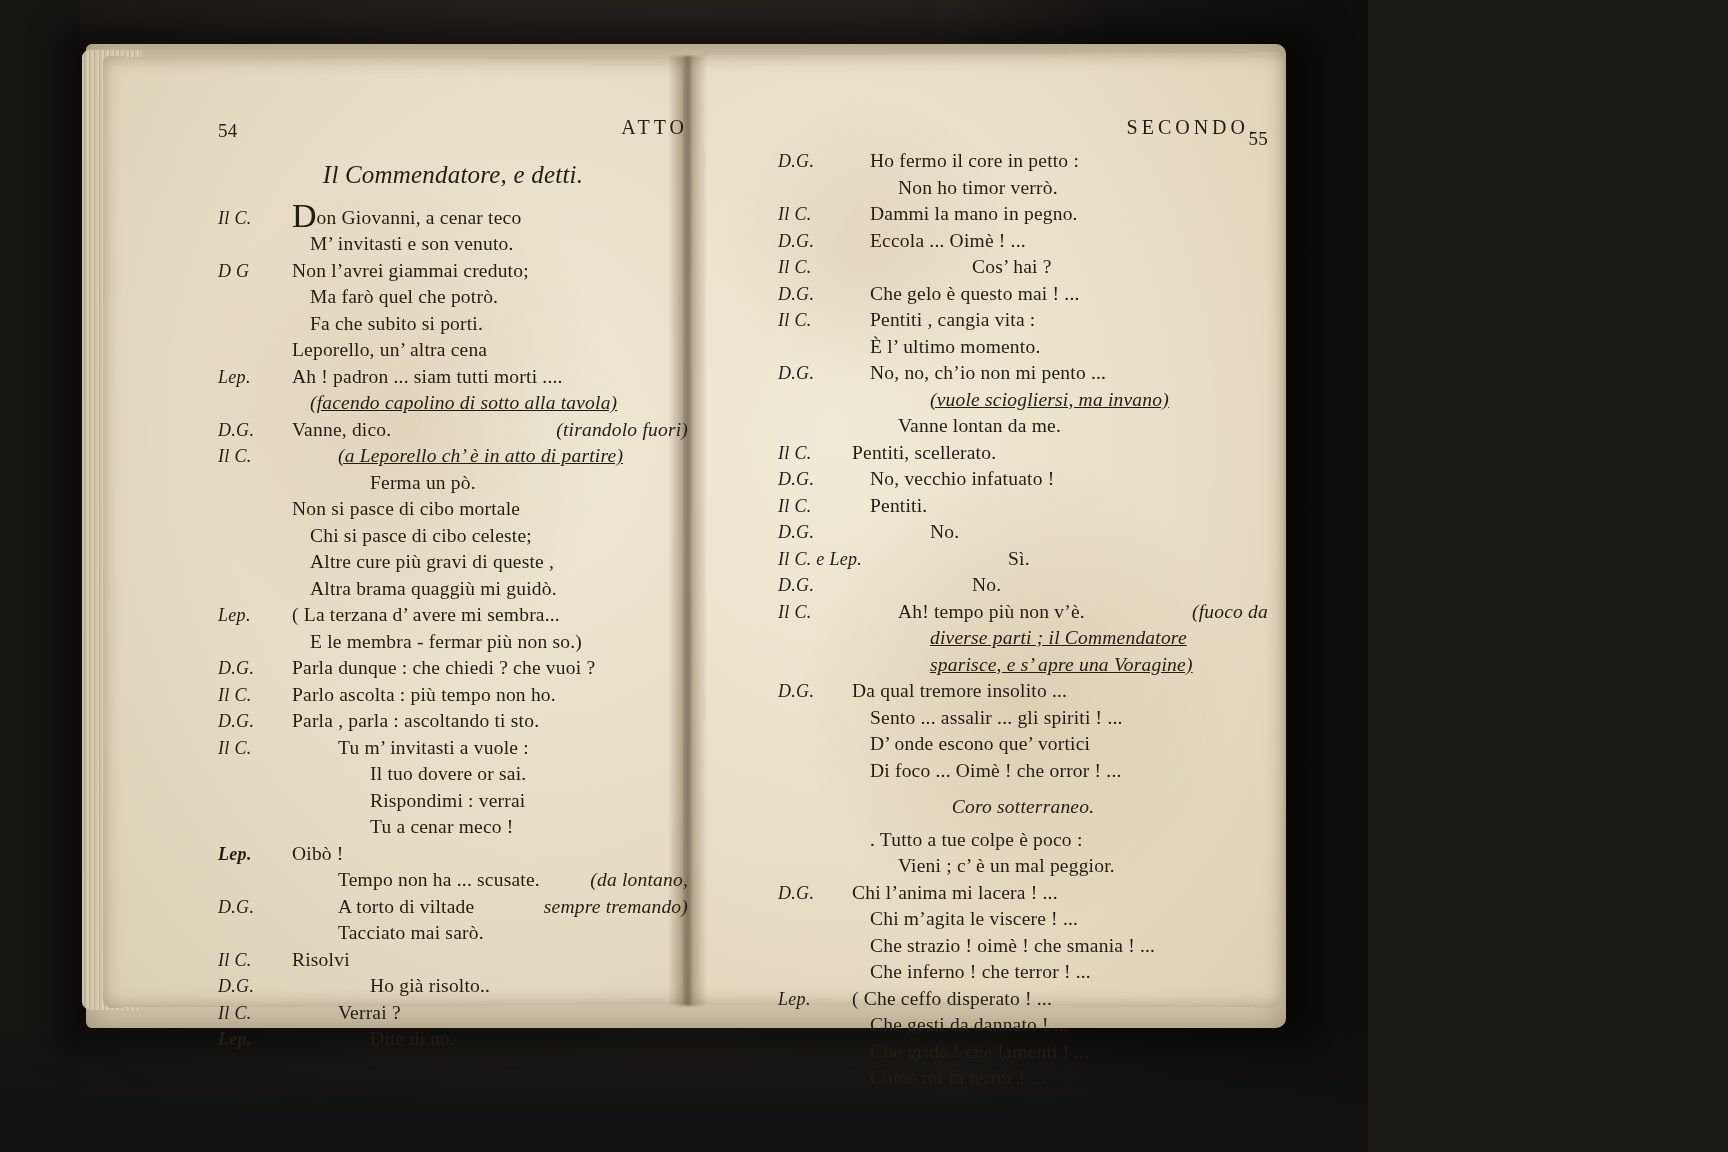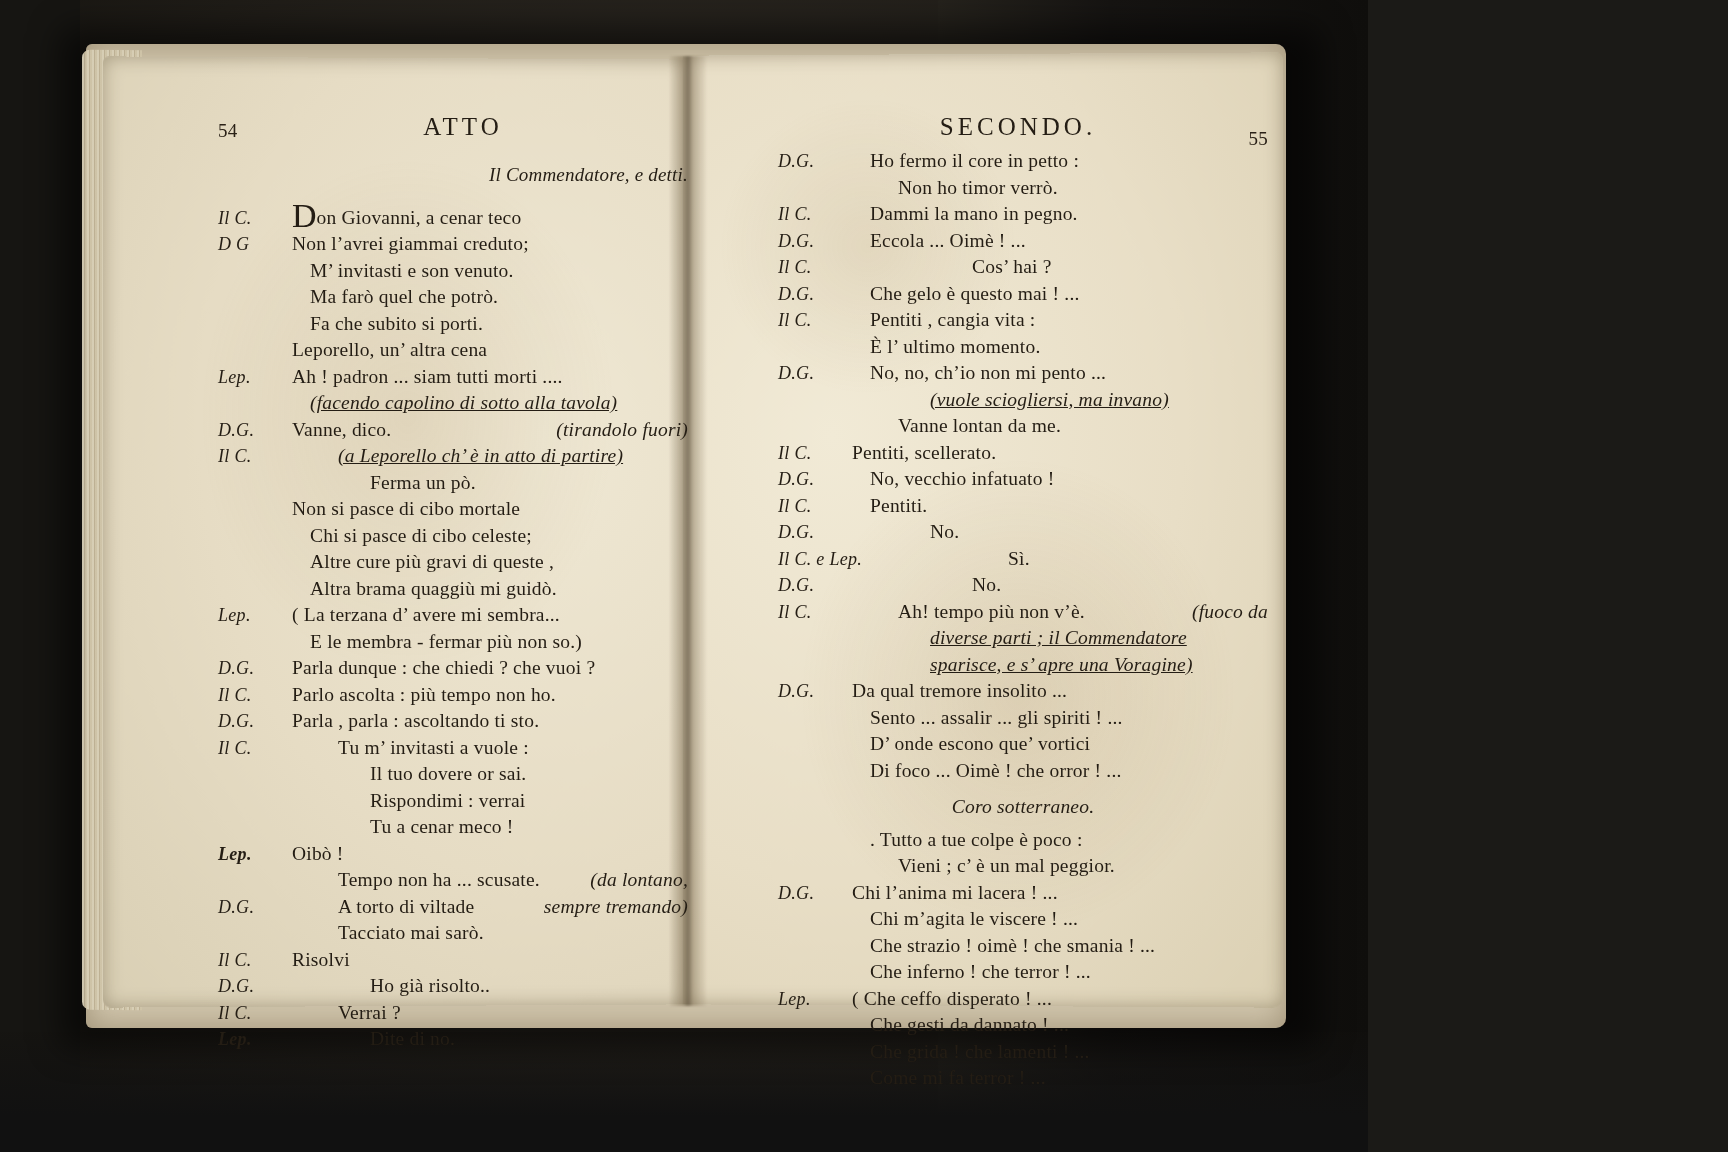"ATTO" .running-head { font-size: 25px -> 20px; text-align: center -> right }
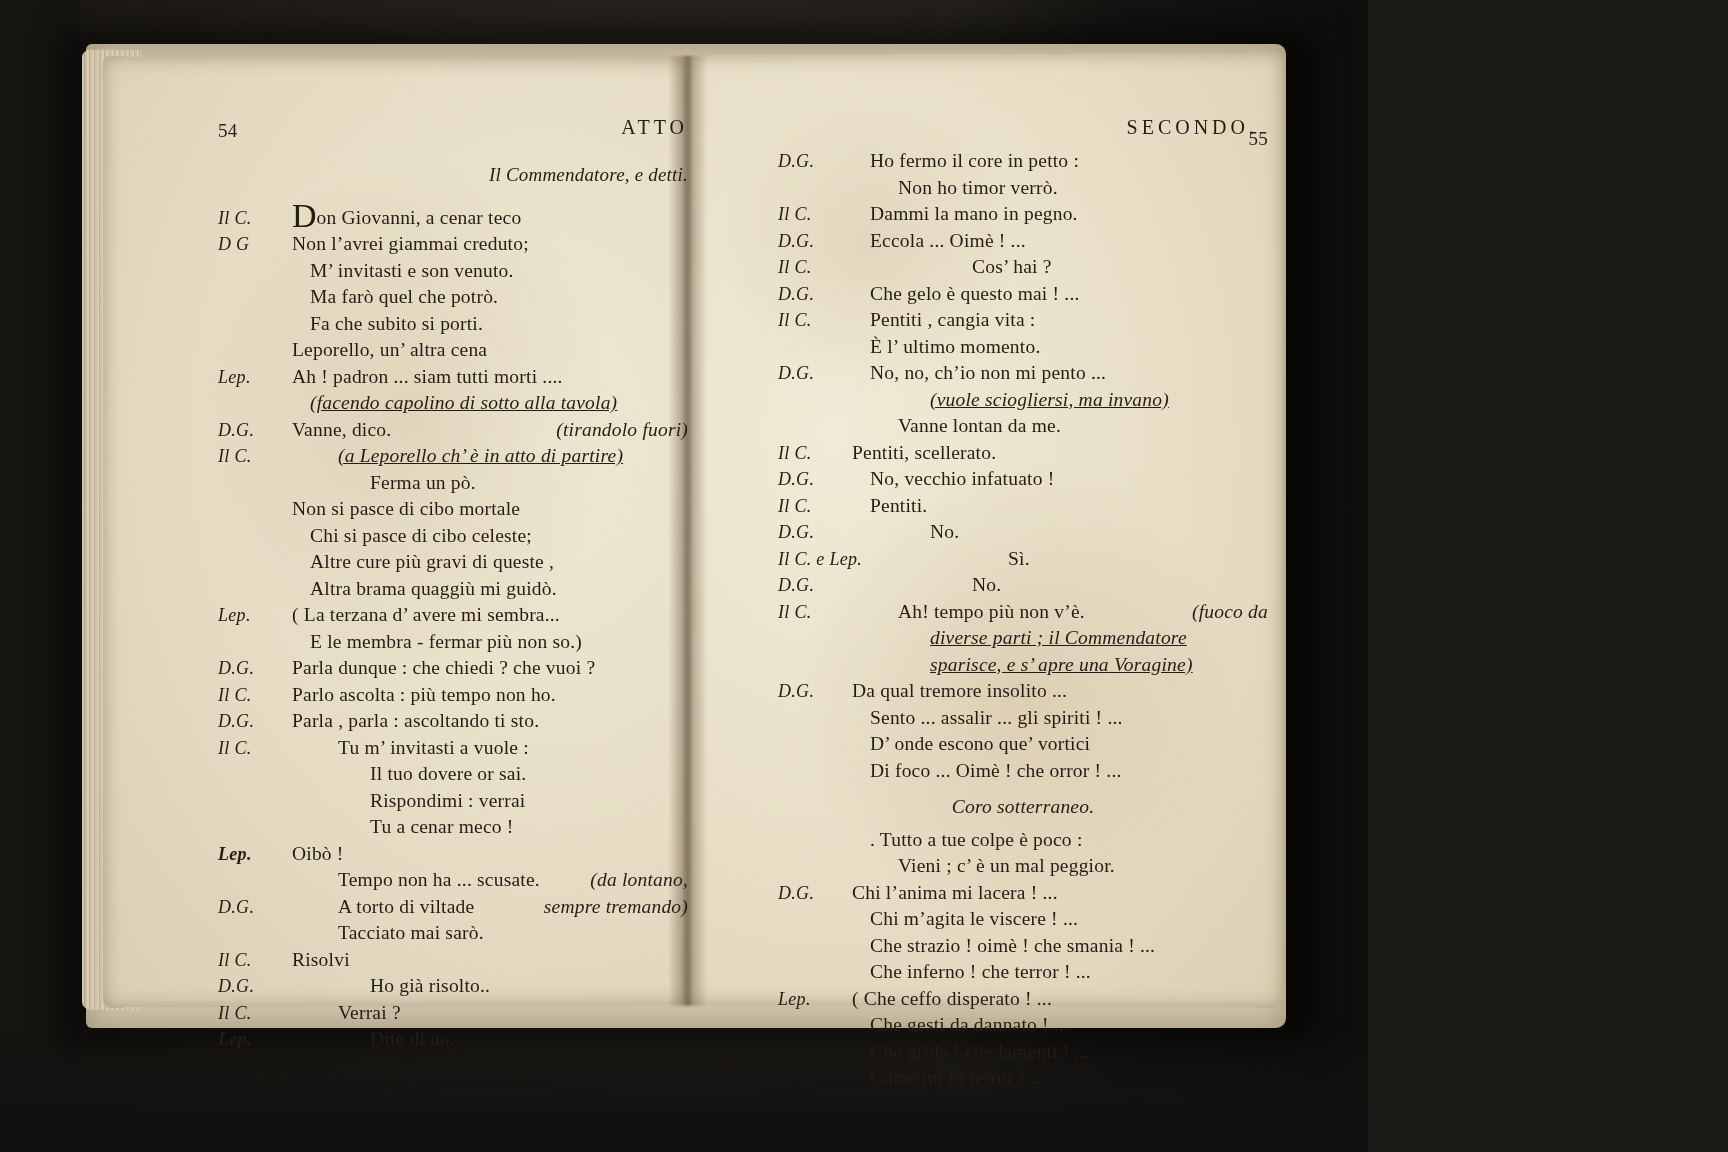"Il Commendatore, e detti." .scene-sub { font-size: 19px -> 25px; text-align: right -> center }
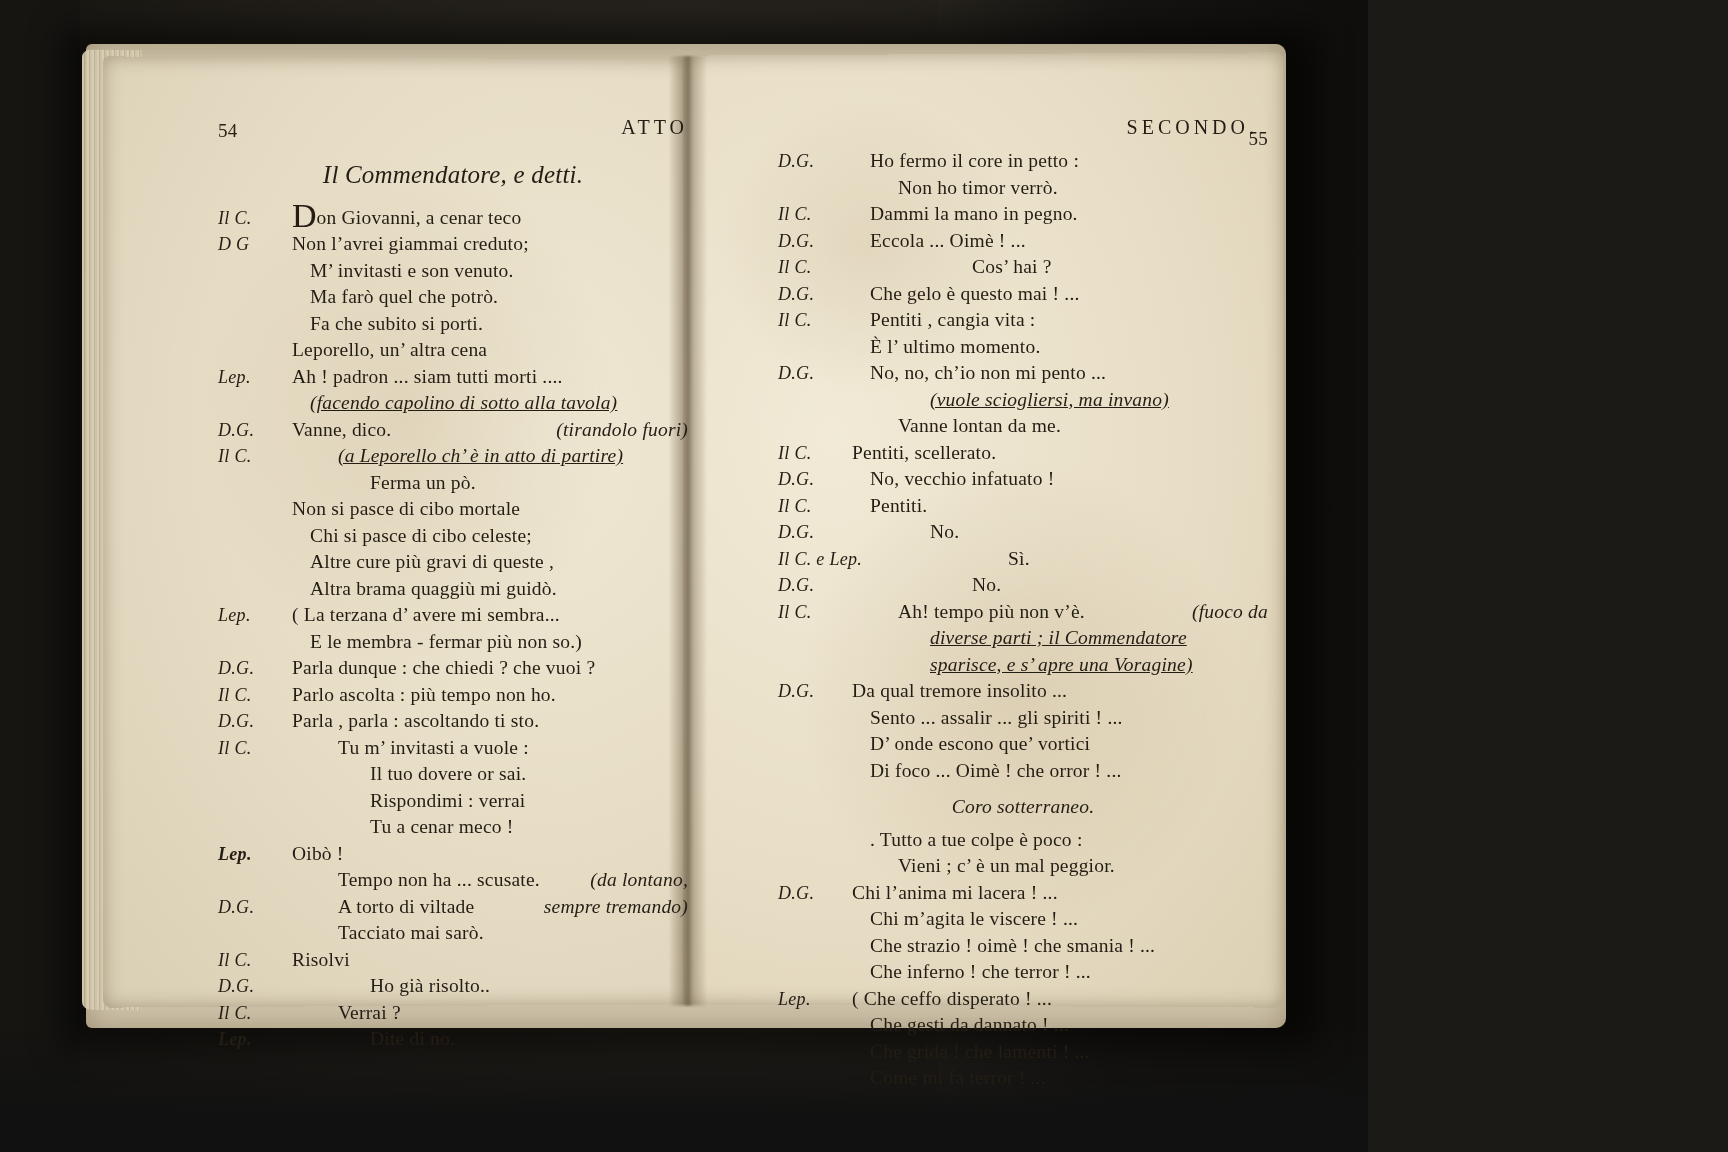"D G" div.line { order: before "M’ invitasti e son venuto." -> after "M’ invitasti e son venuto." }
